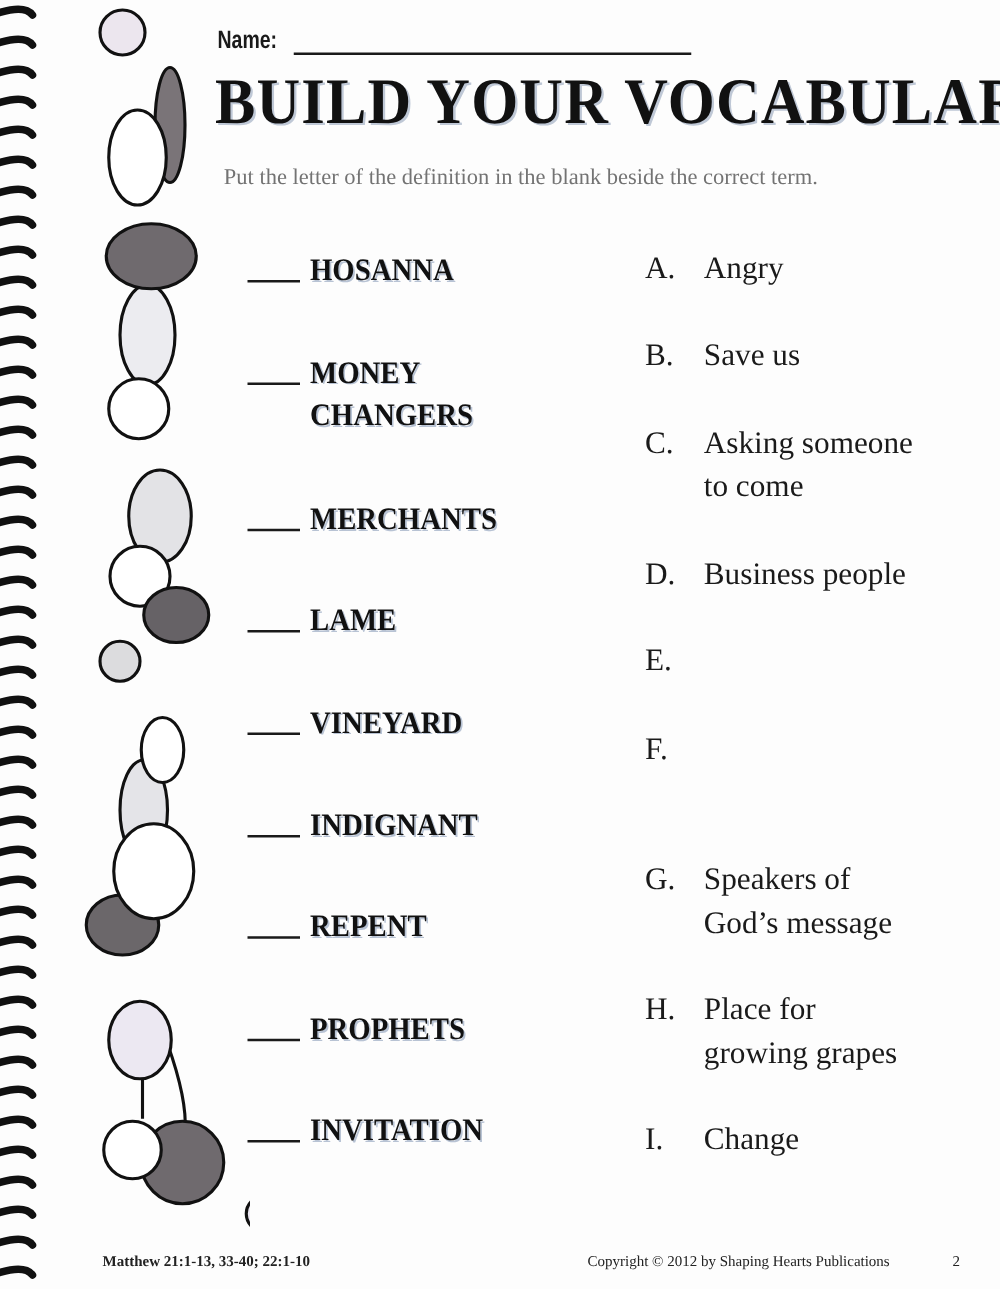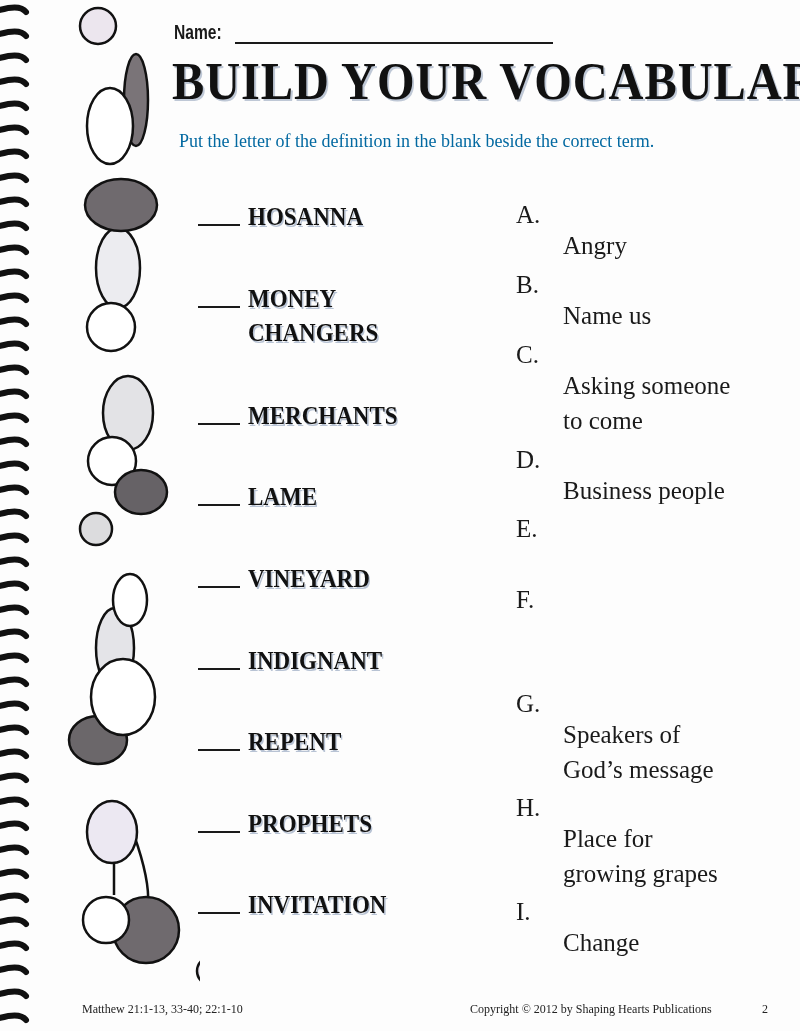"Put the letter of the" .instructions { color: #0369a1 -> #737373 }
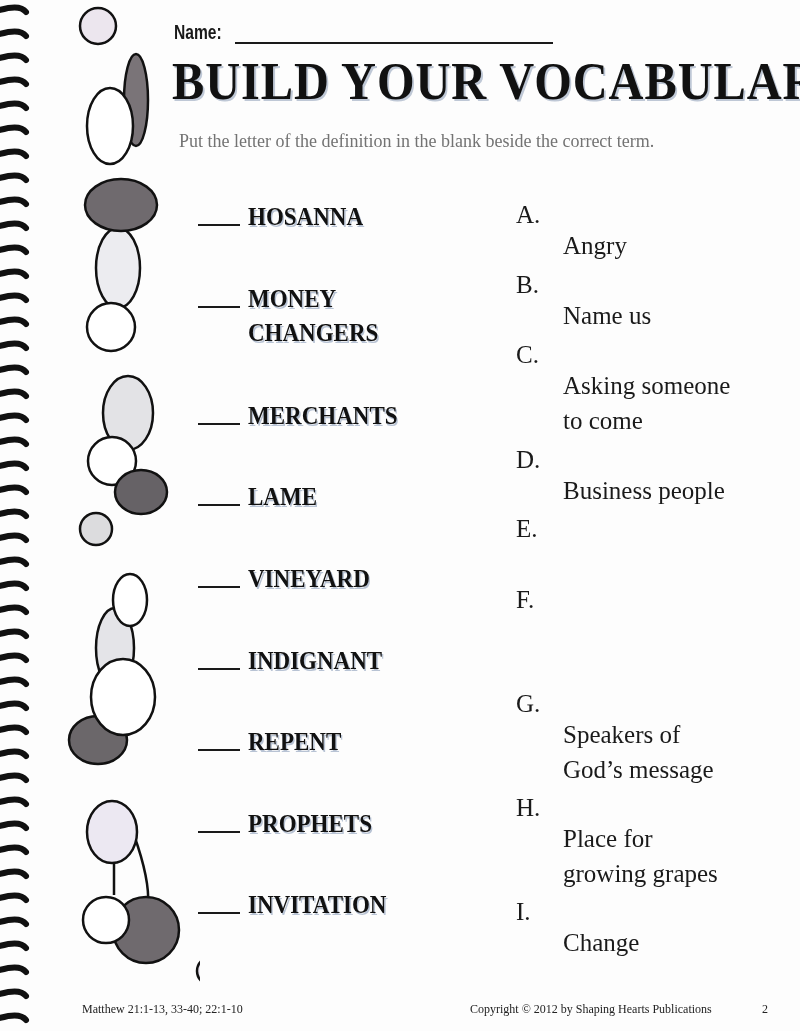"Angry" .def-text { margin-top: 31px -> none }
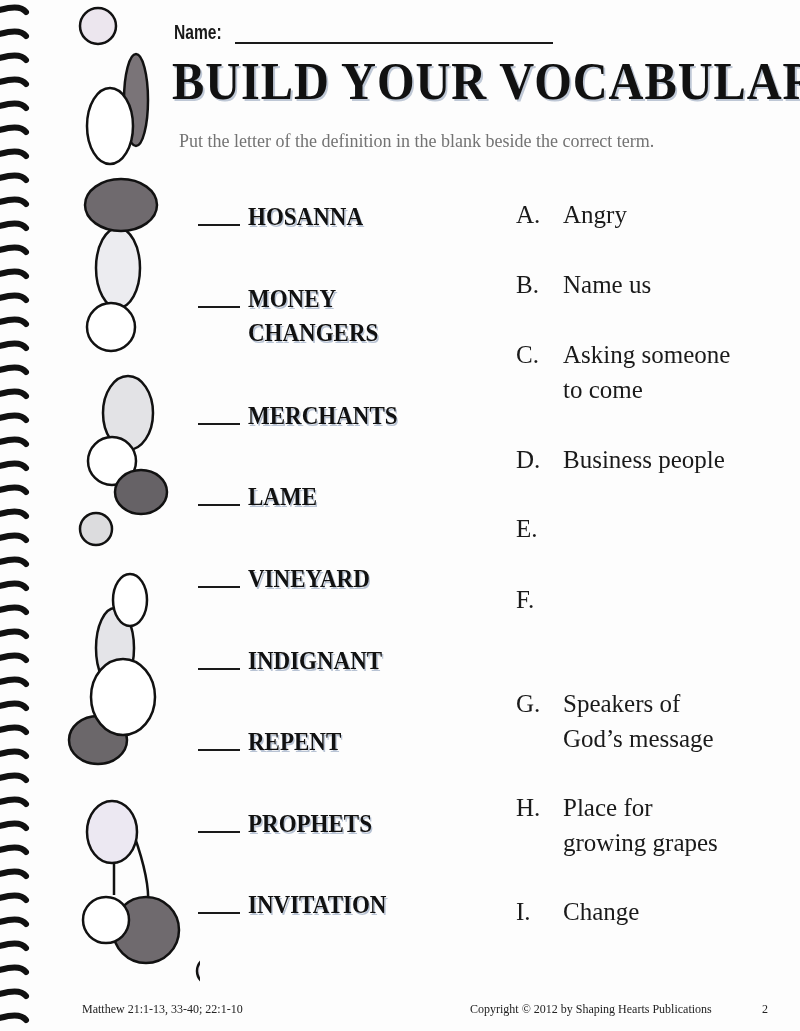"Name us" span.def-text { text: Name -> Save }
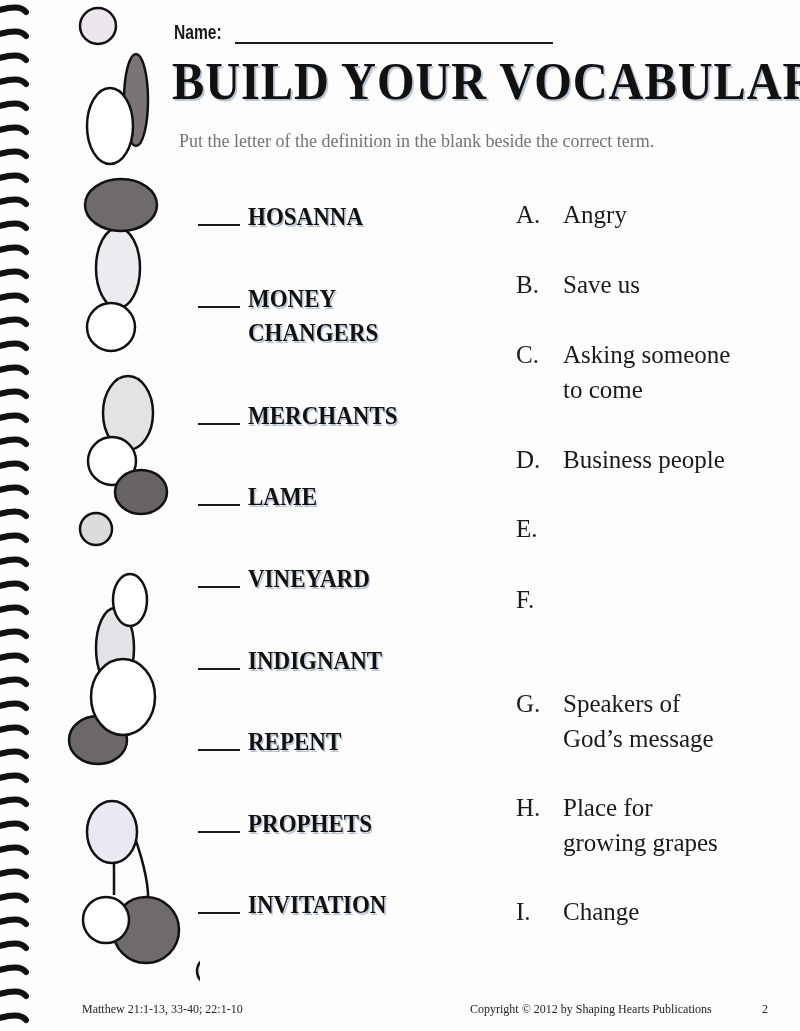"Matthew 21:1-13, 33-40; 22:1-10" .footer-left { font-weight: none -> bold }
